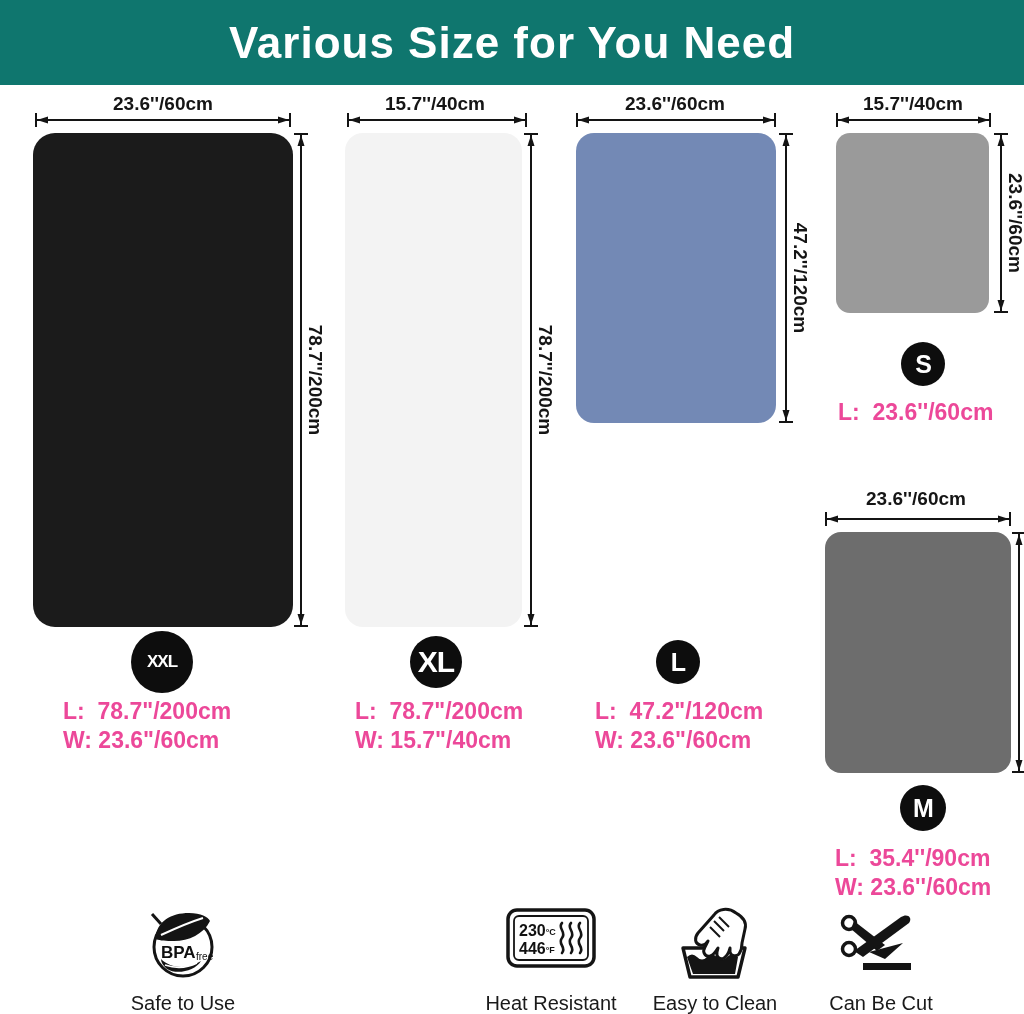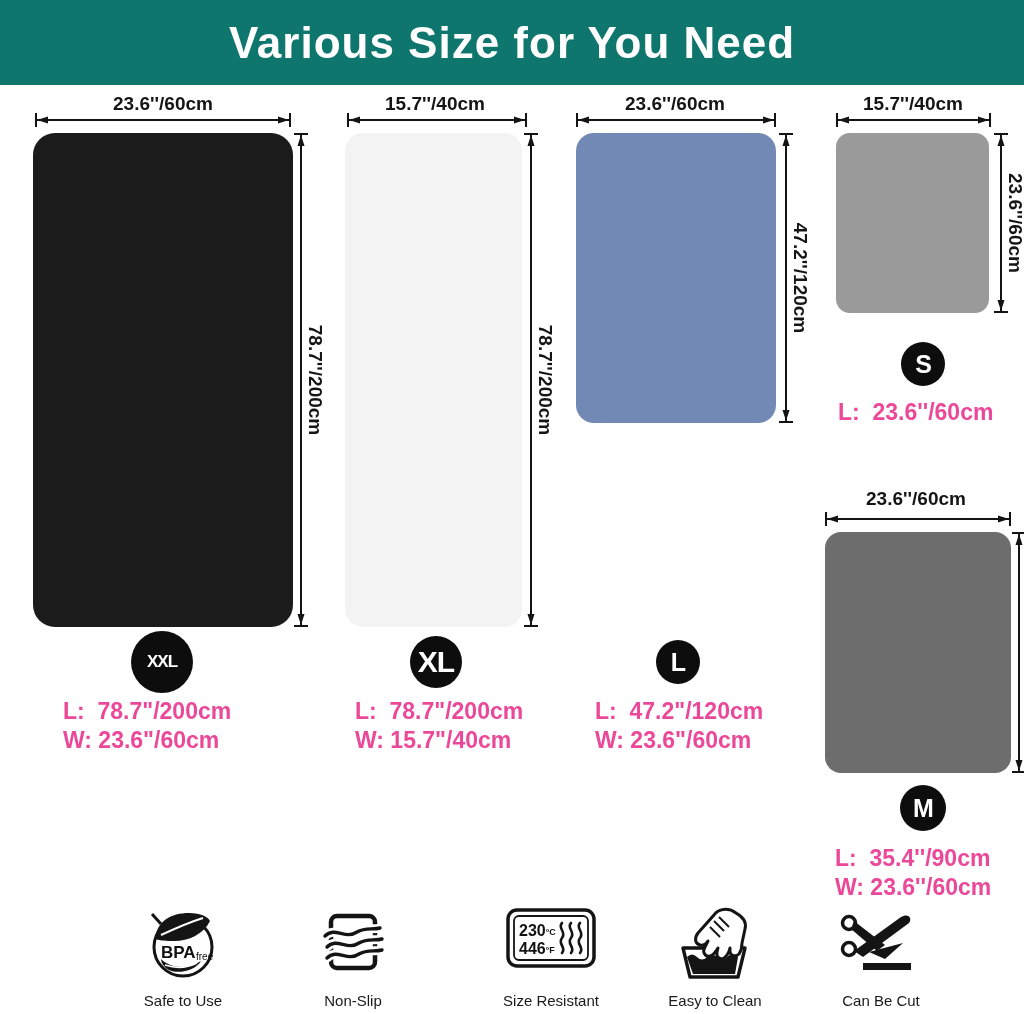"Safe to Use" .feature-label { font-size: 15px -> 20px }
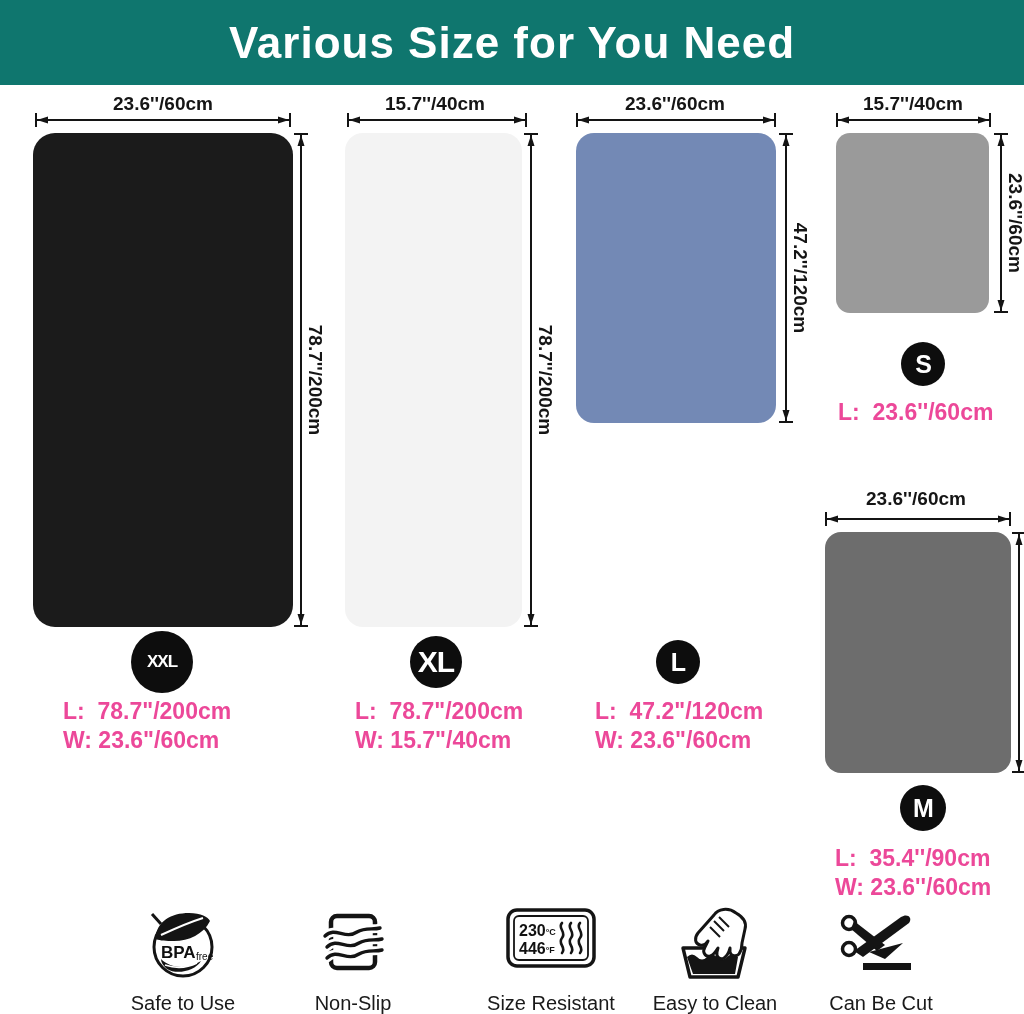"Non-Slip" div.feature { html: <div> <div> <svg> <rect></rect> <g> <path></path> <path></path> <path></path> </g> <g> <path></path> <path></path> <path></path> </g> </svg> </div> <div>Non-Slip</div> </div> -> none }
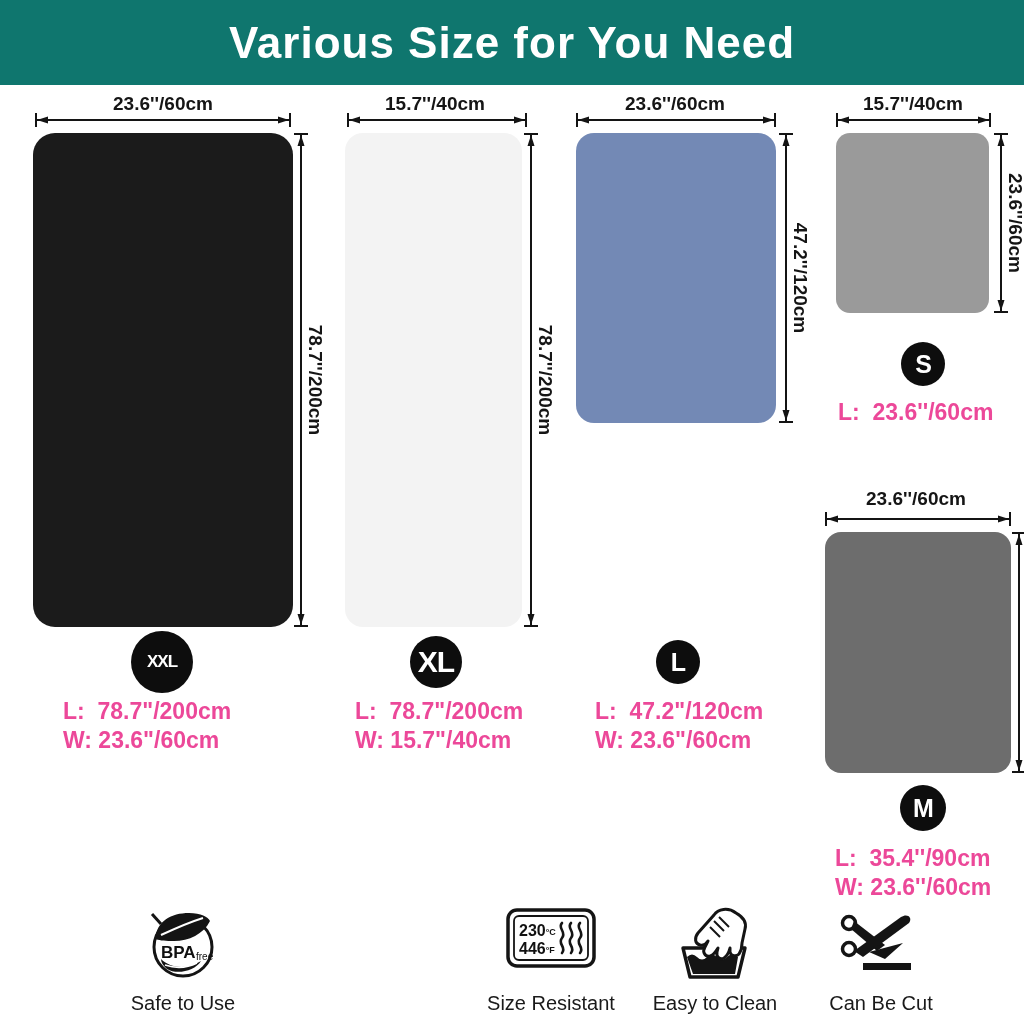"Size Resistant" div.feature-label { text: Size -> Heat }
